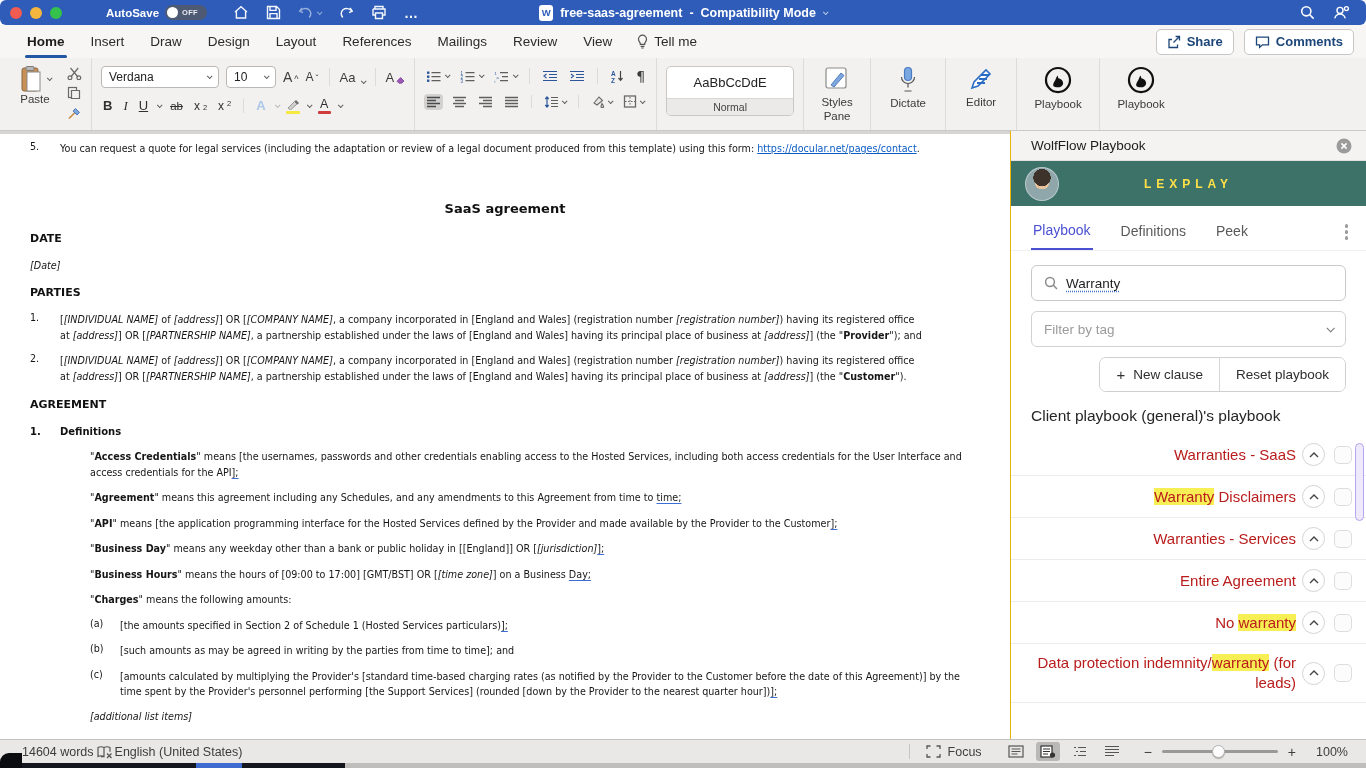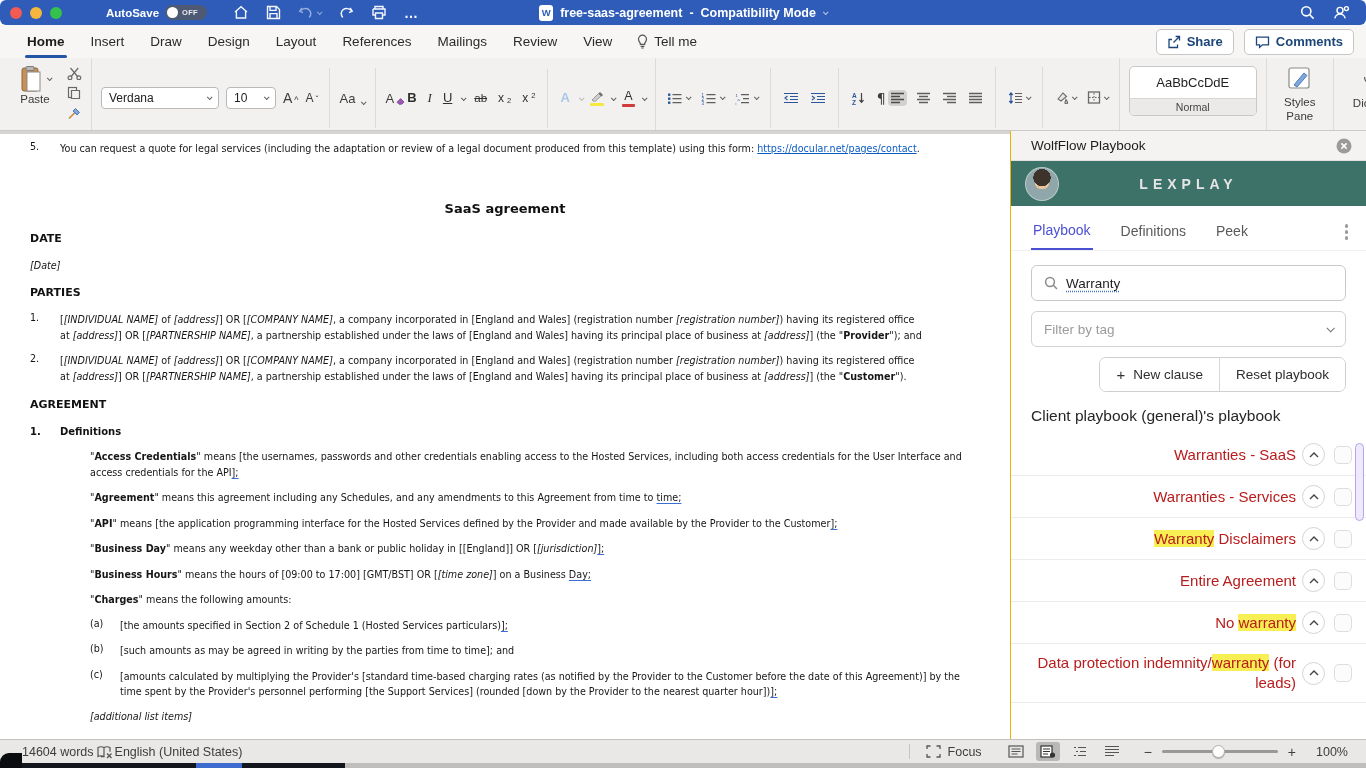"Verdana" .fg-rows { flex-direction: row -> column }
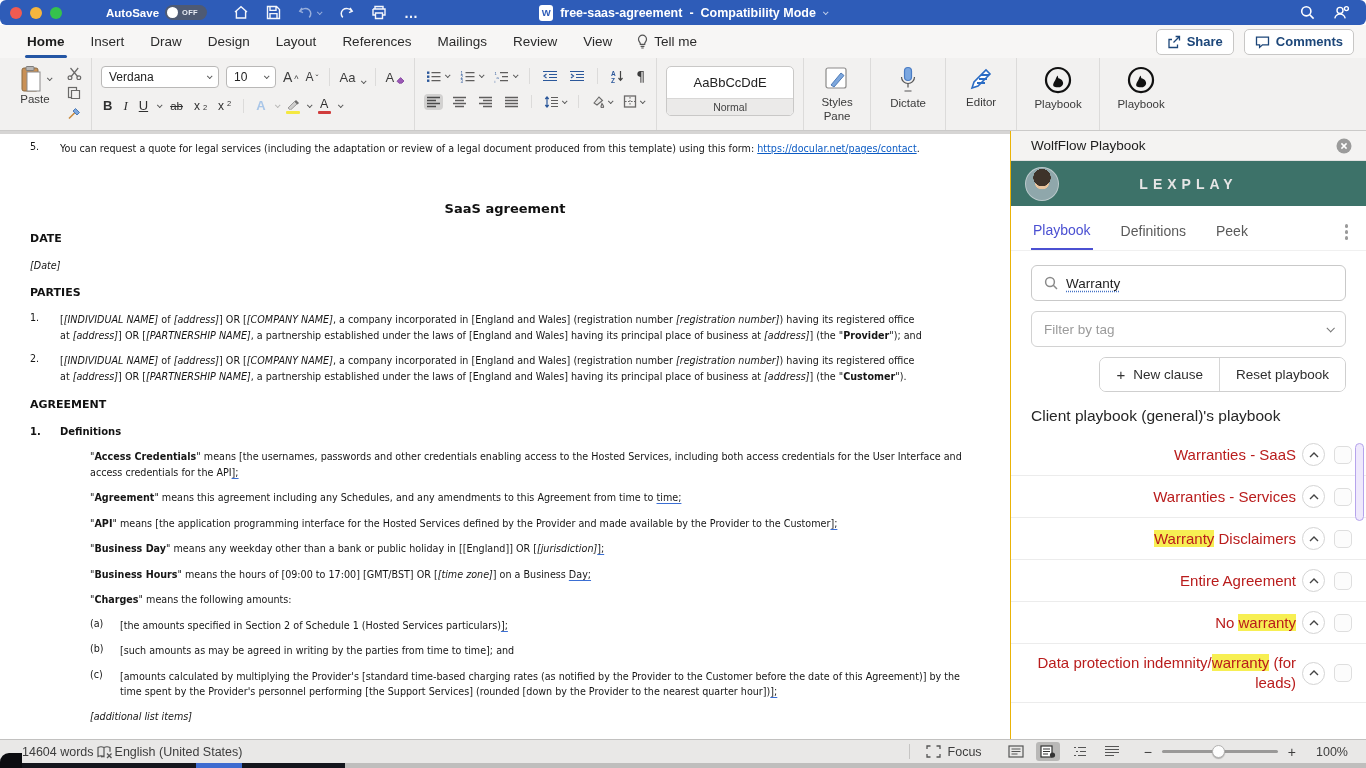"LEXPLAY" .brand-txt { color: #e5e5e5 -> #fde047; font-size: 14px -> 12px }
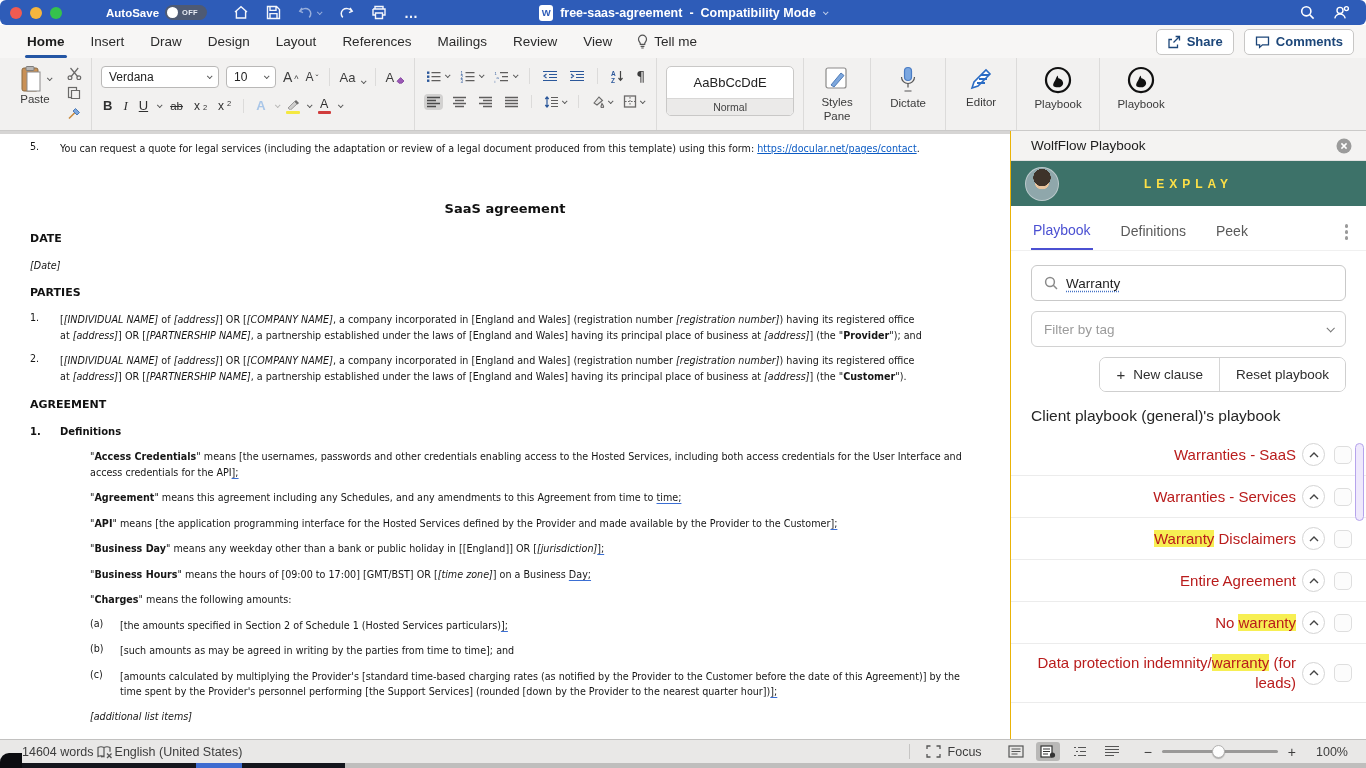"Warranties - Services" div.clause-row { order: before "Warranty Disclaimers" -> after "Warranty Disclaimers" }
